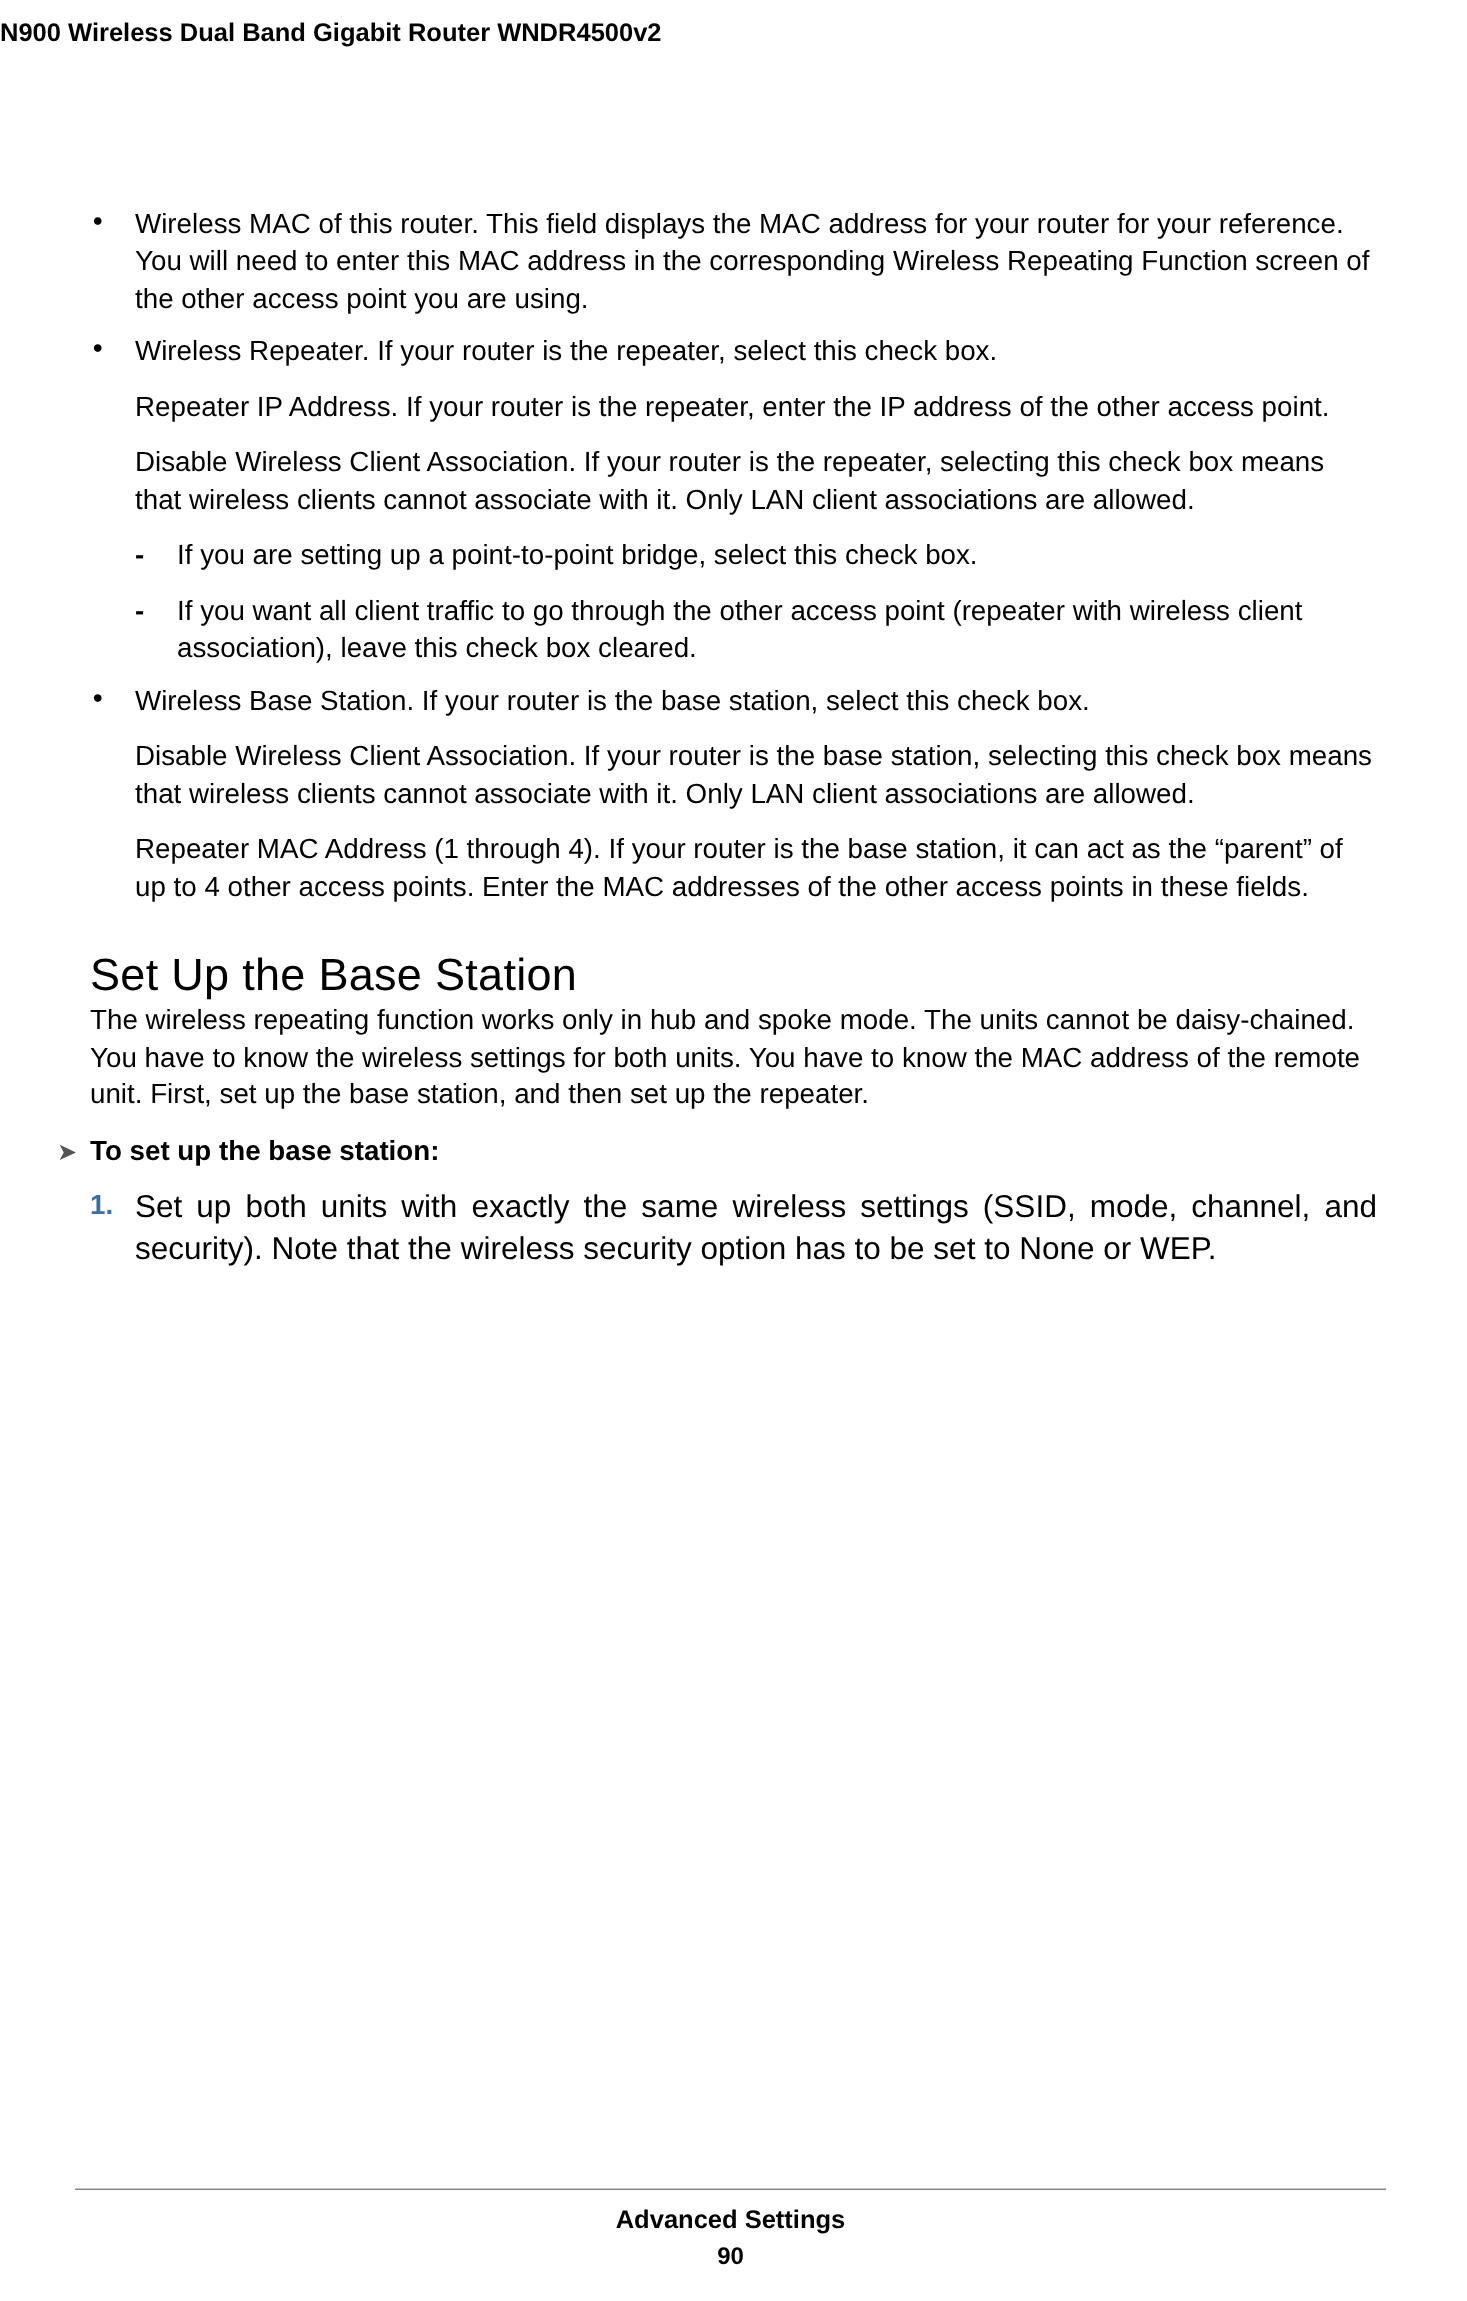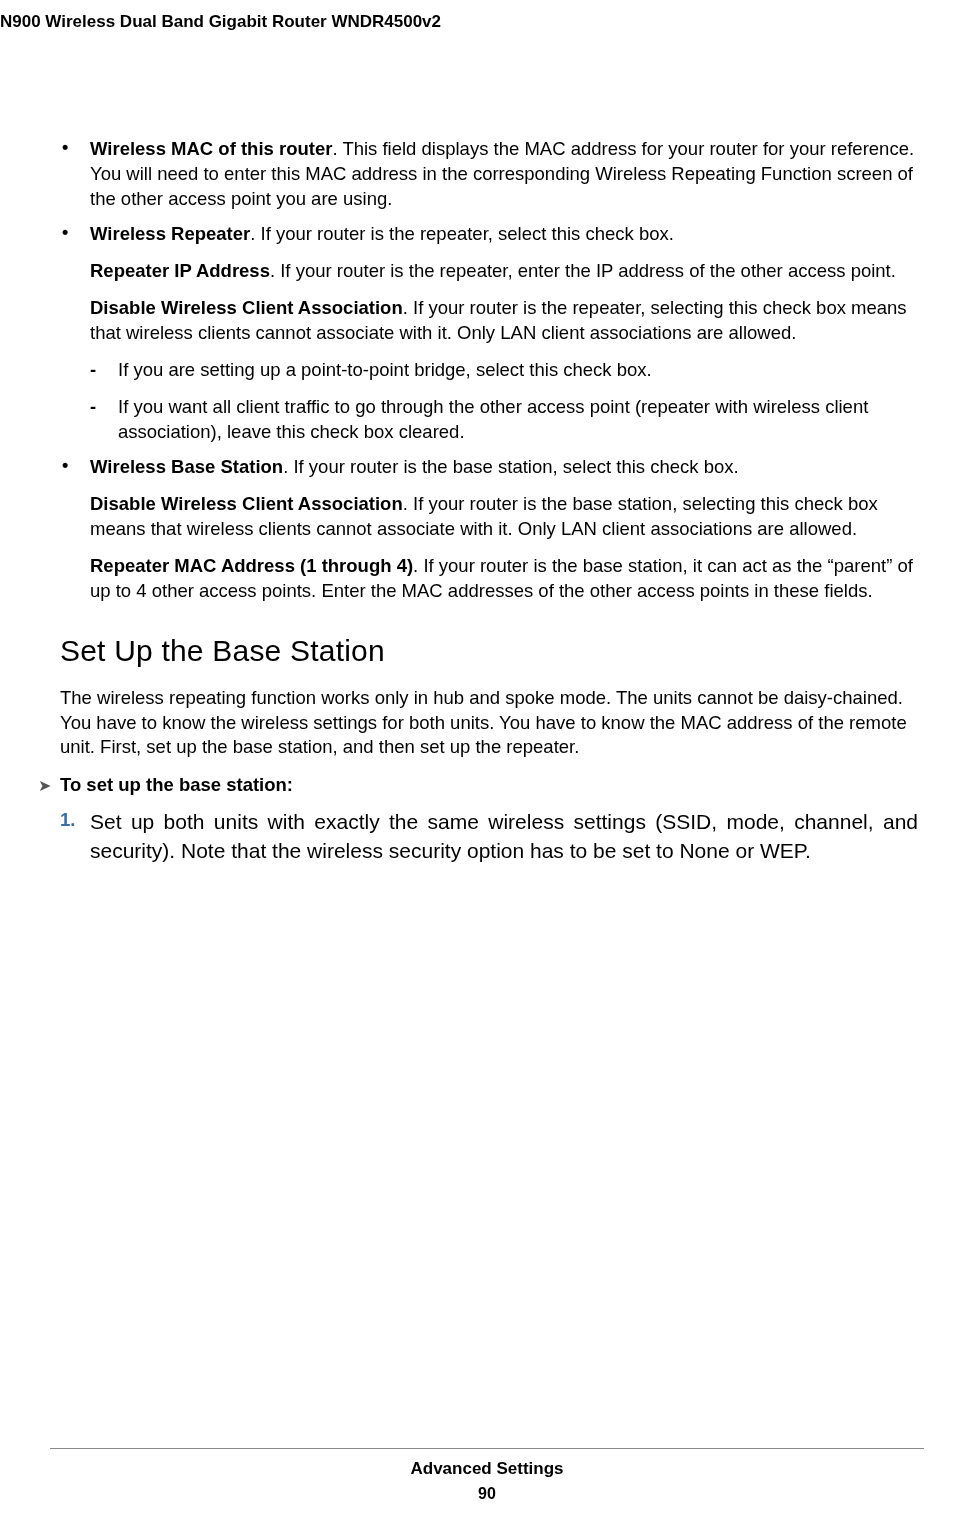"Wireless MAC of this router" .bullet-lead { font-weight: bold -> normal }
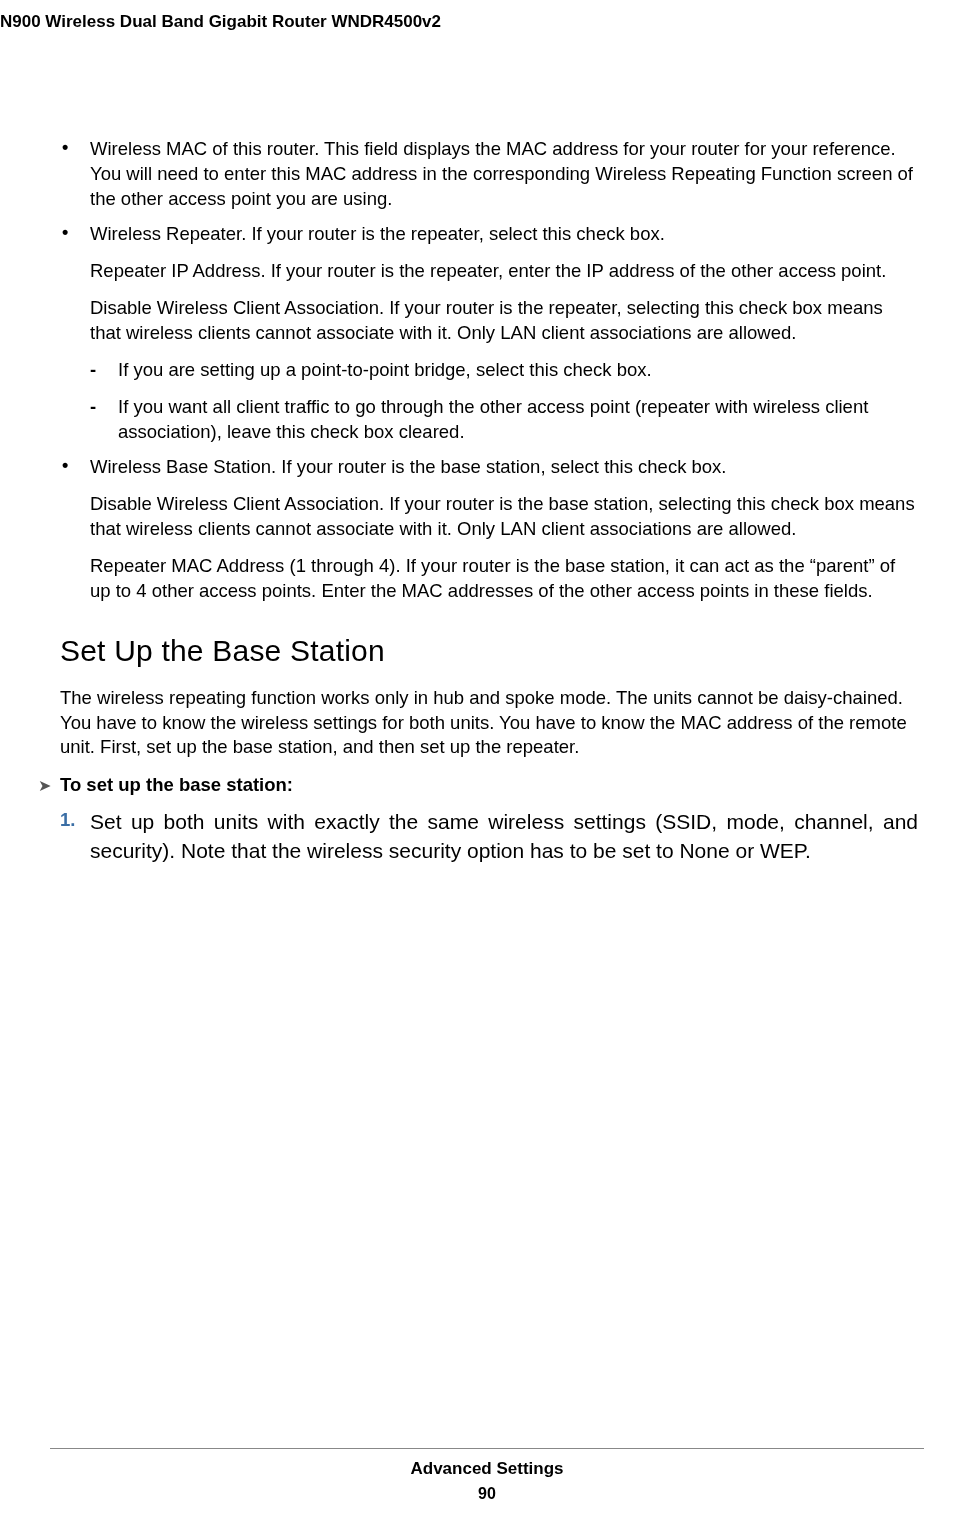"Set Up the Base Station" .section-heading { margin-bottom: 18px -> none }
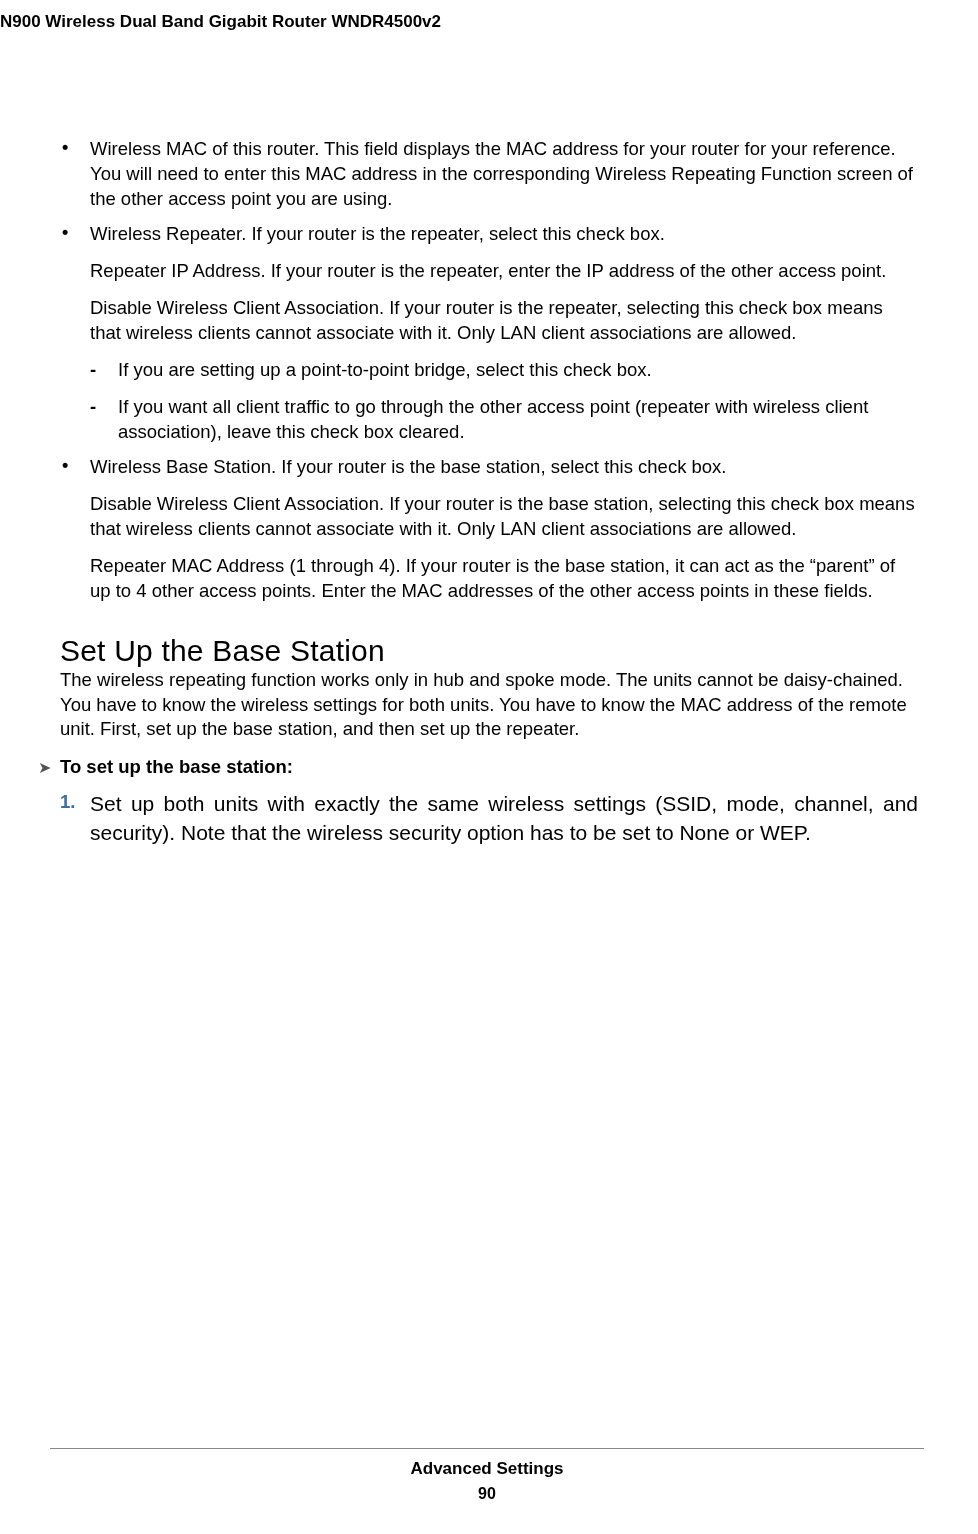"Advanced Settings" .footer { margin: 11px 50px -> 0 50px }
